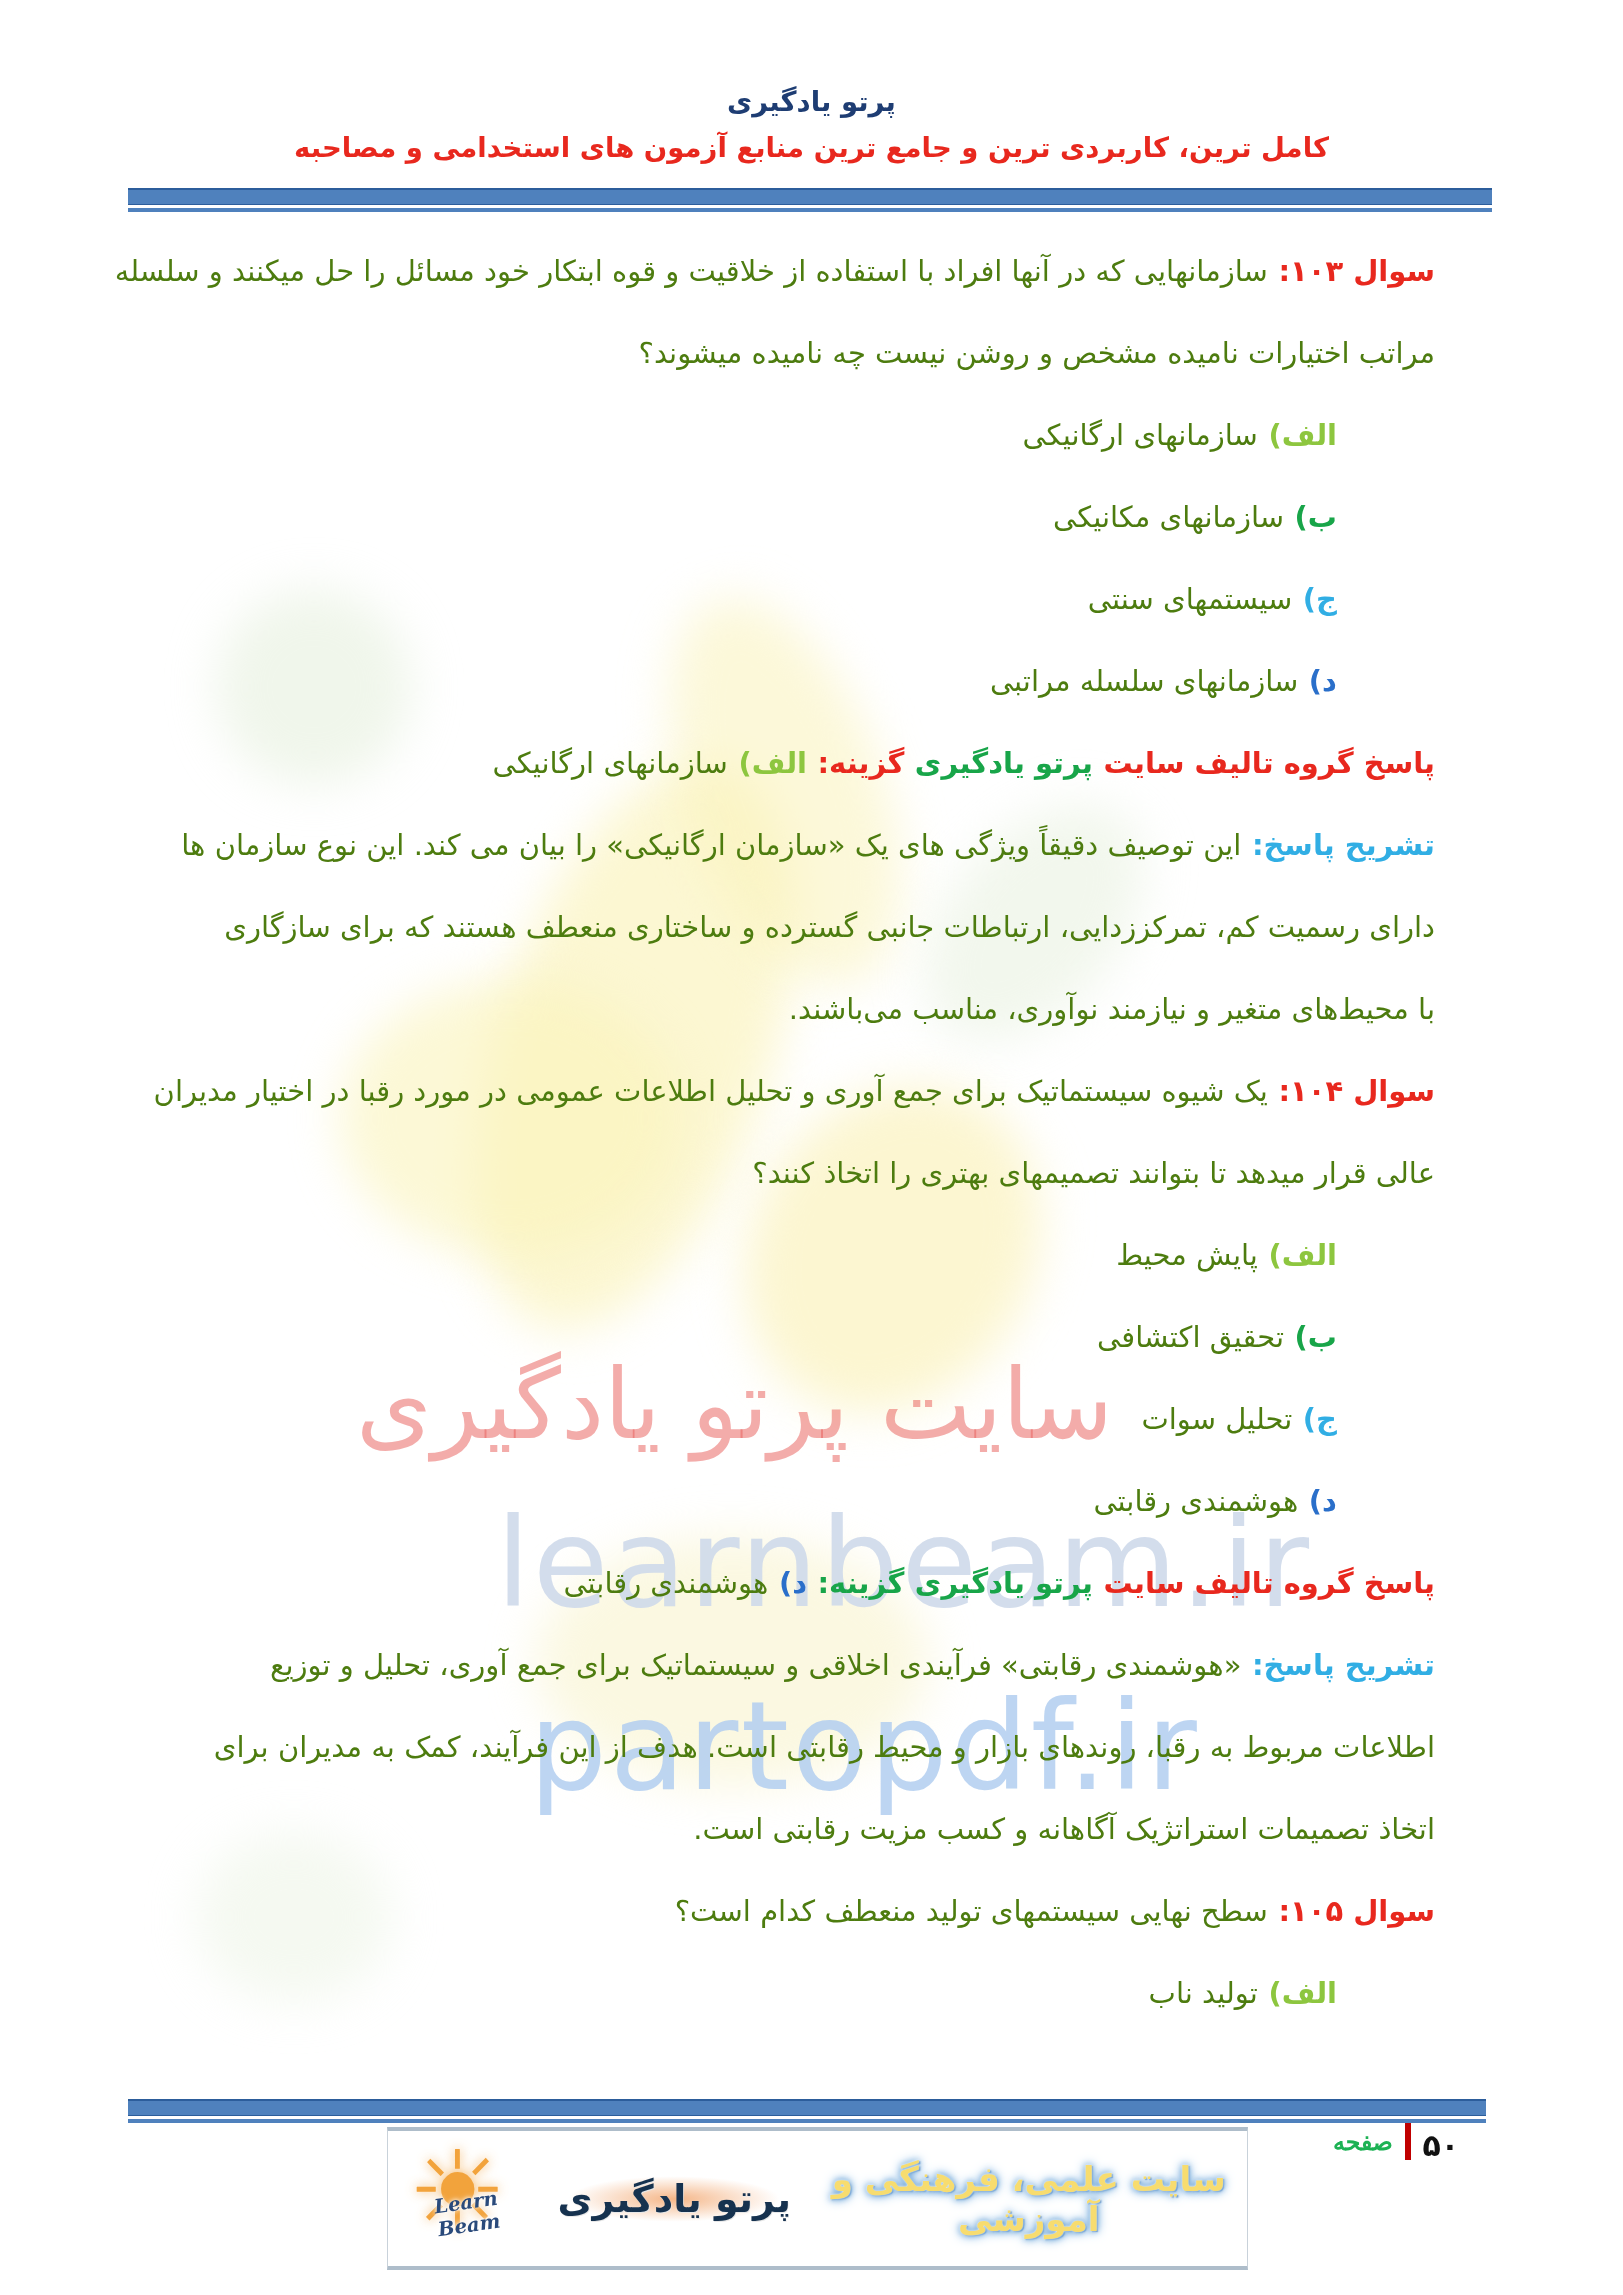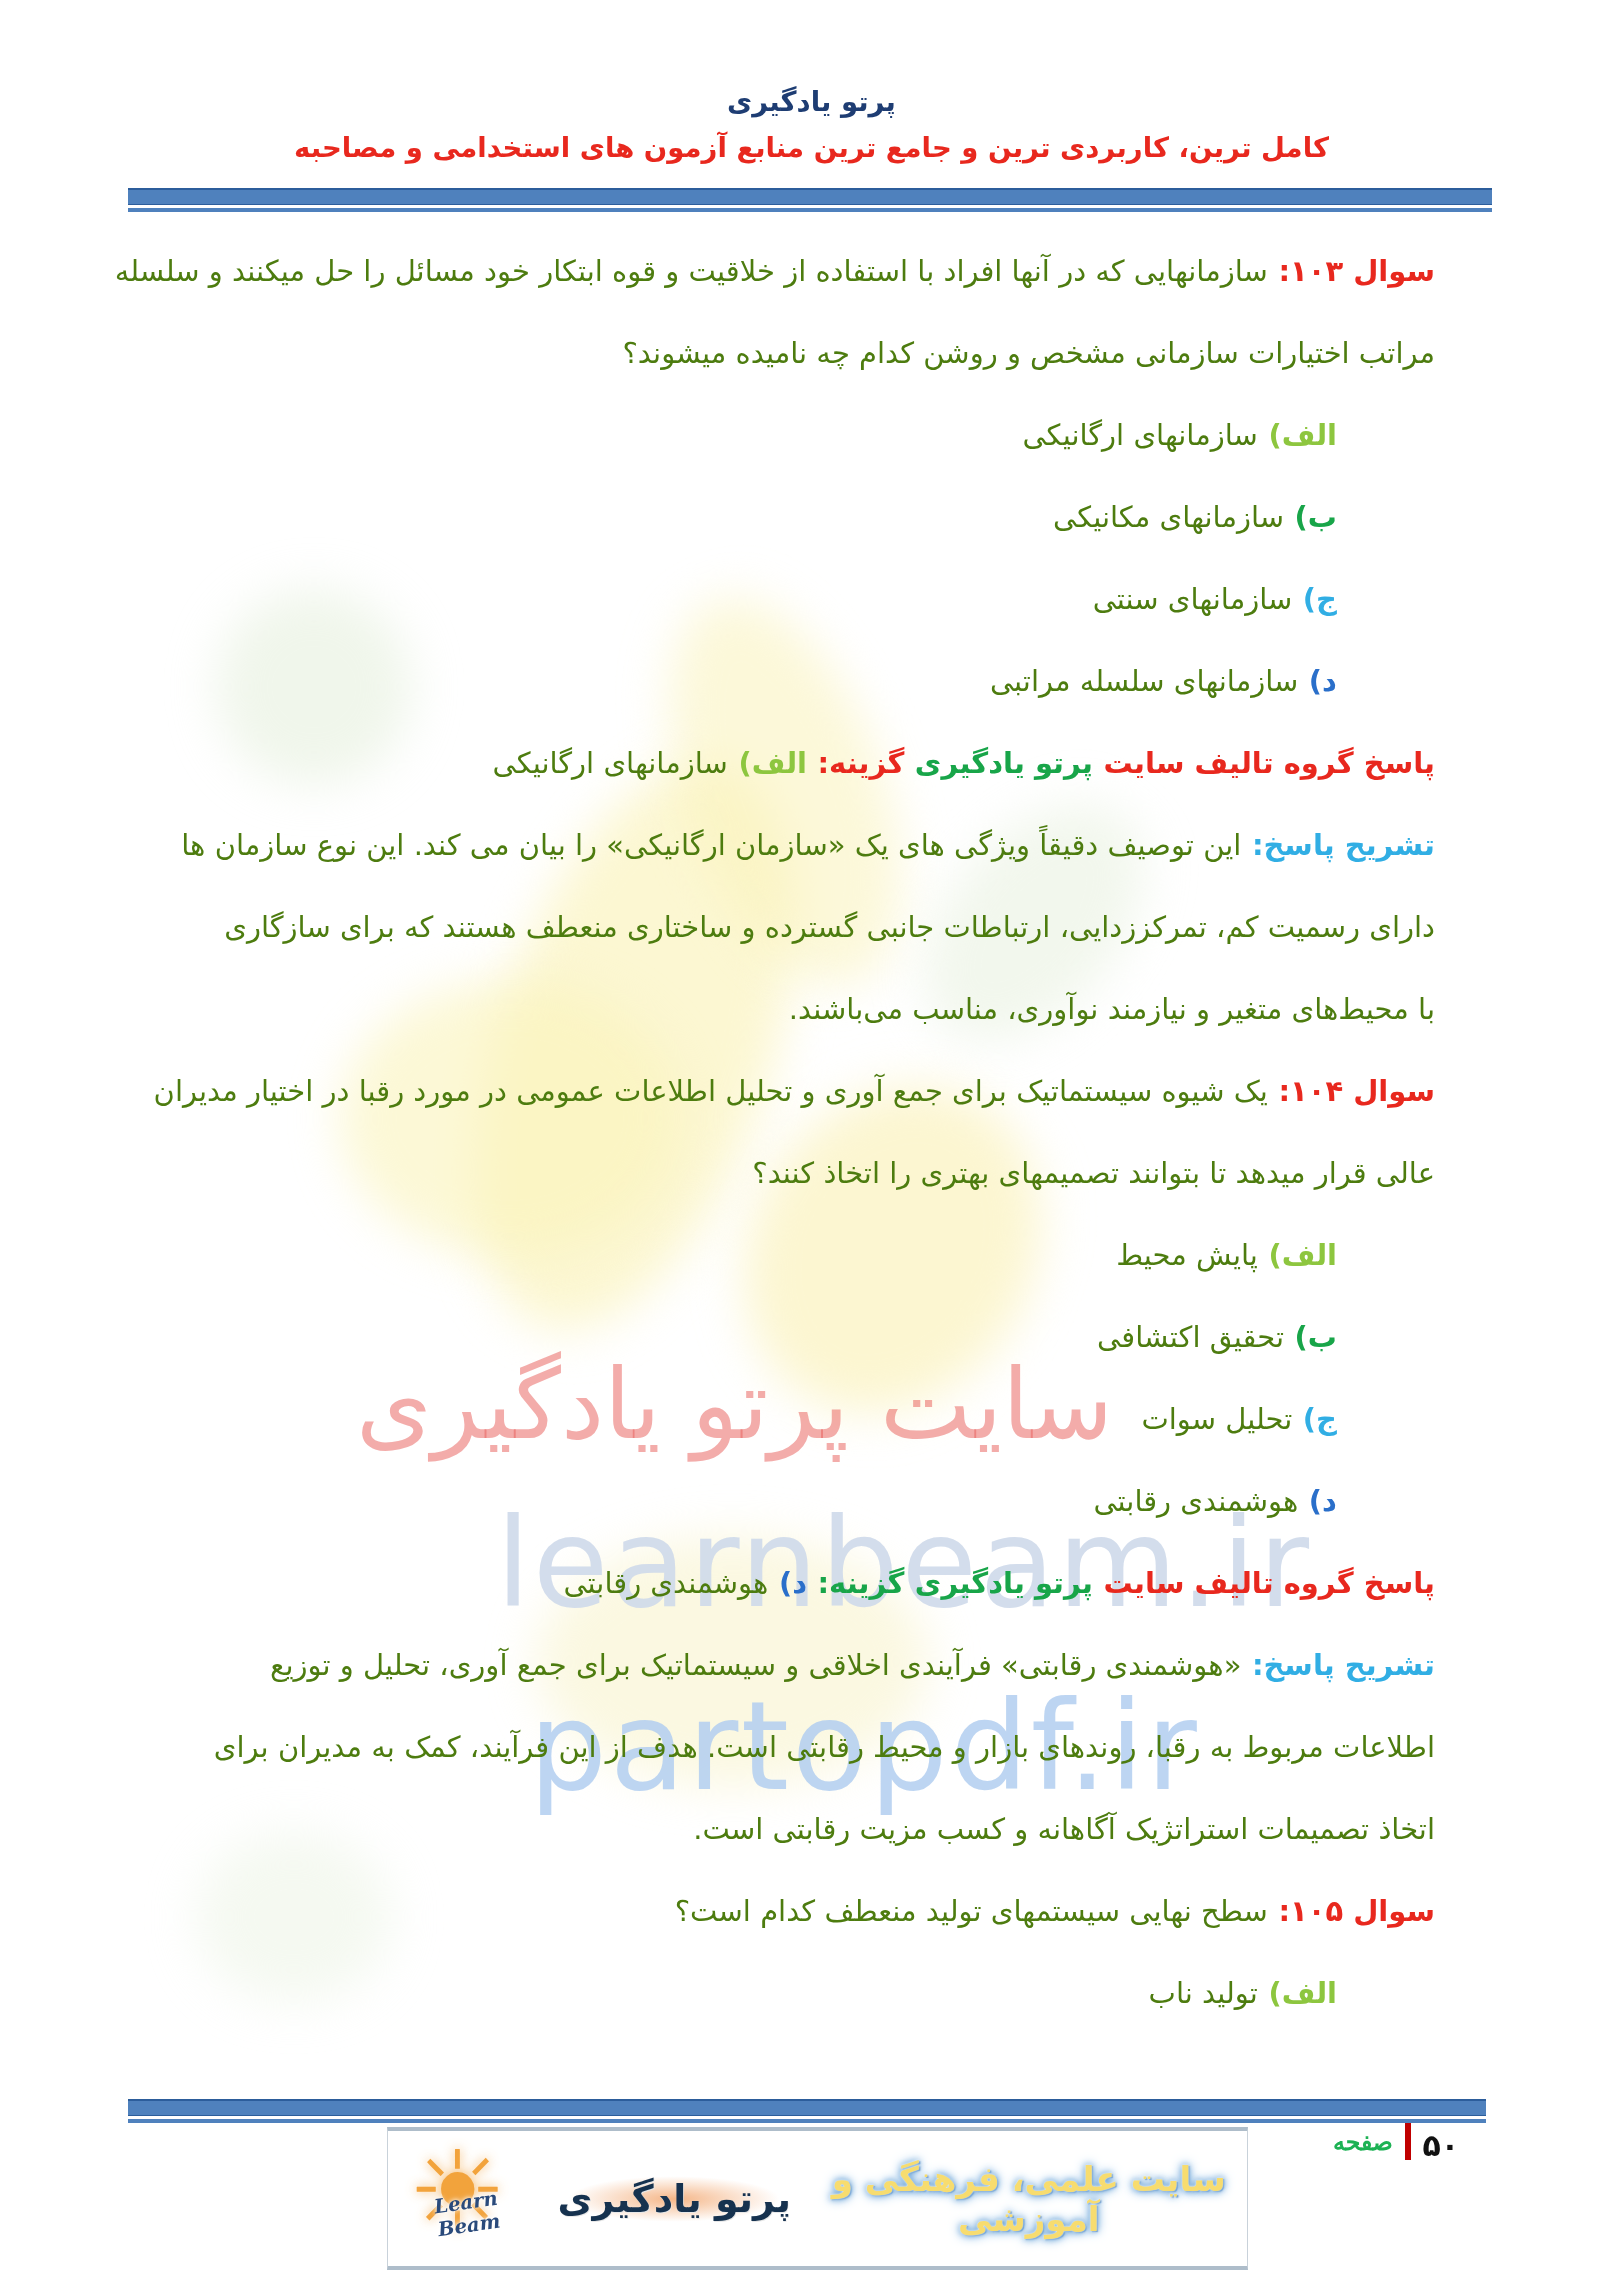"مراتب اختیارات سازمانی مشخص و" span.t-black { text: سازمانی مشخص و روشن کدام -> نامیده مشخص و روشن نیست }
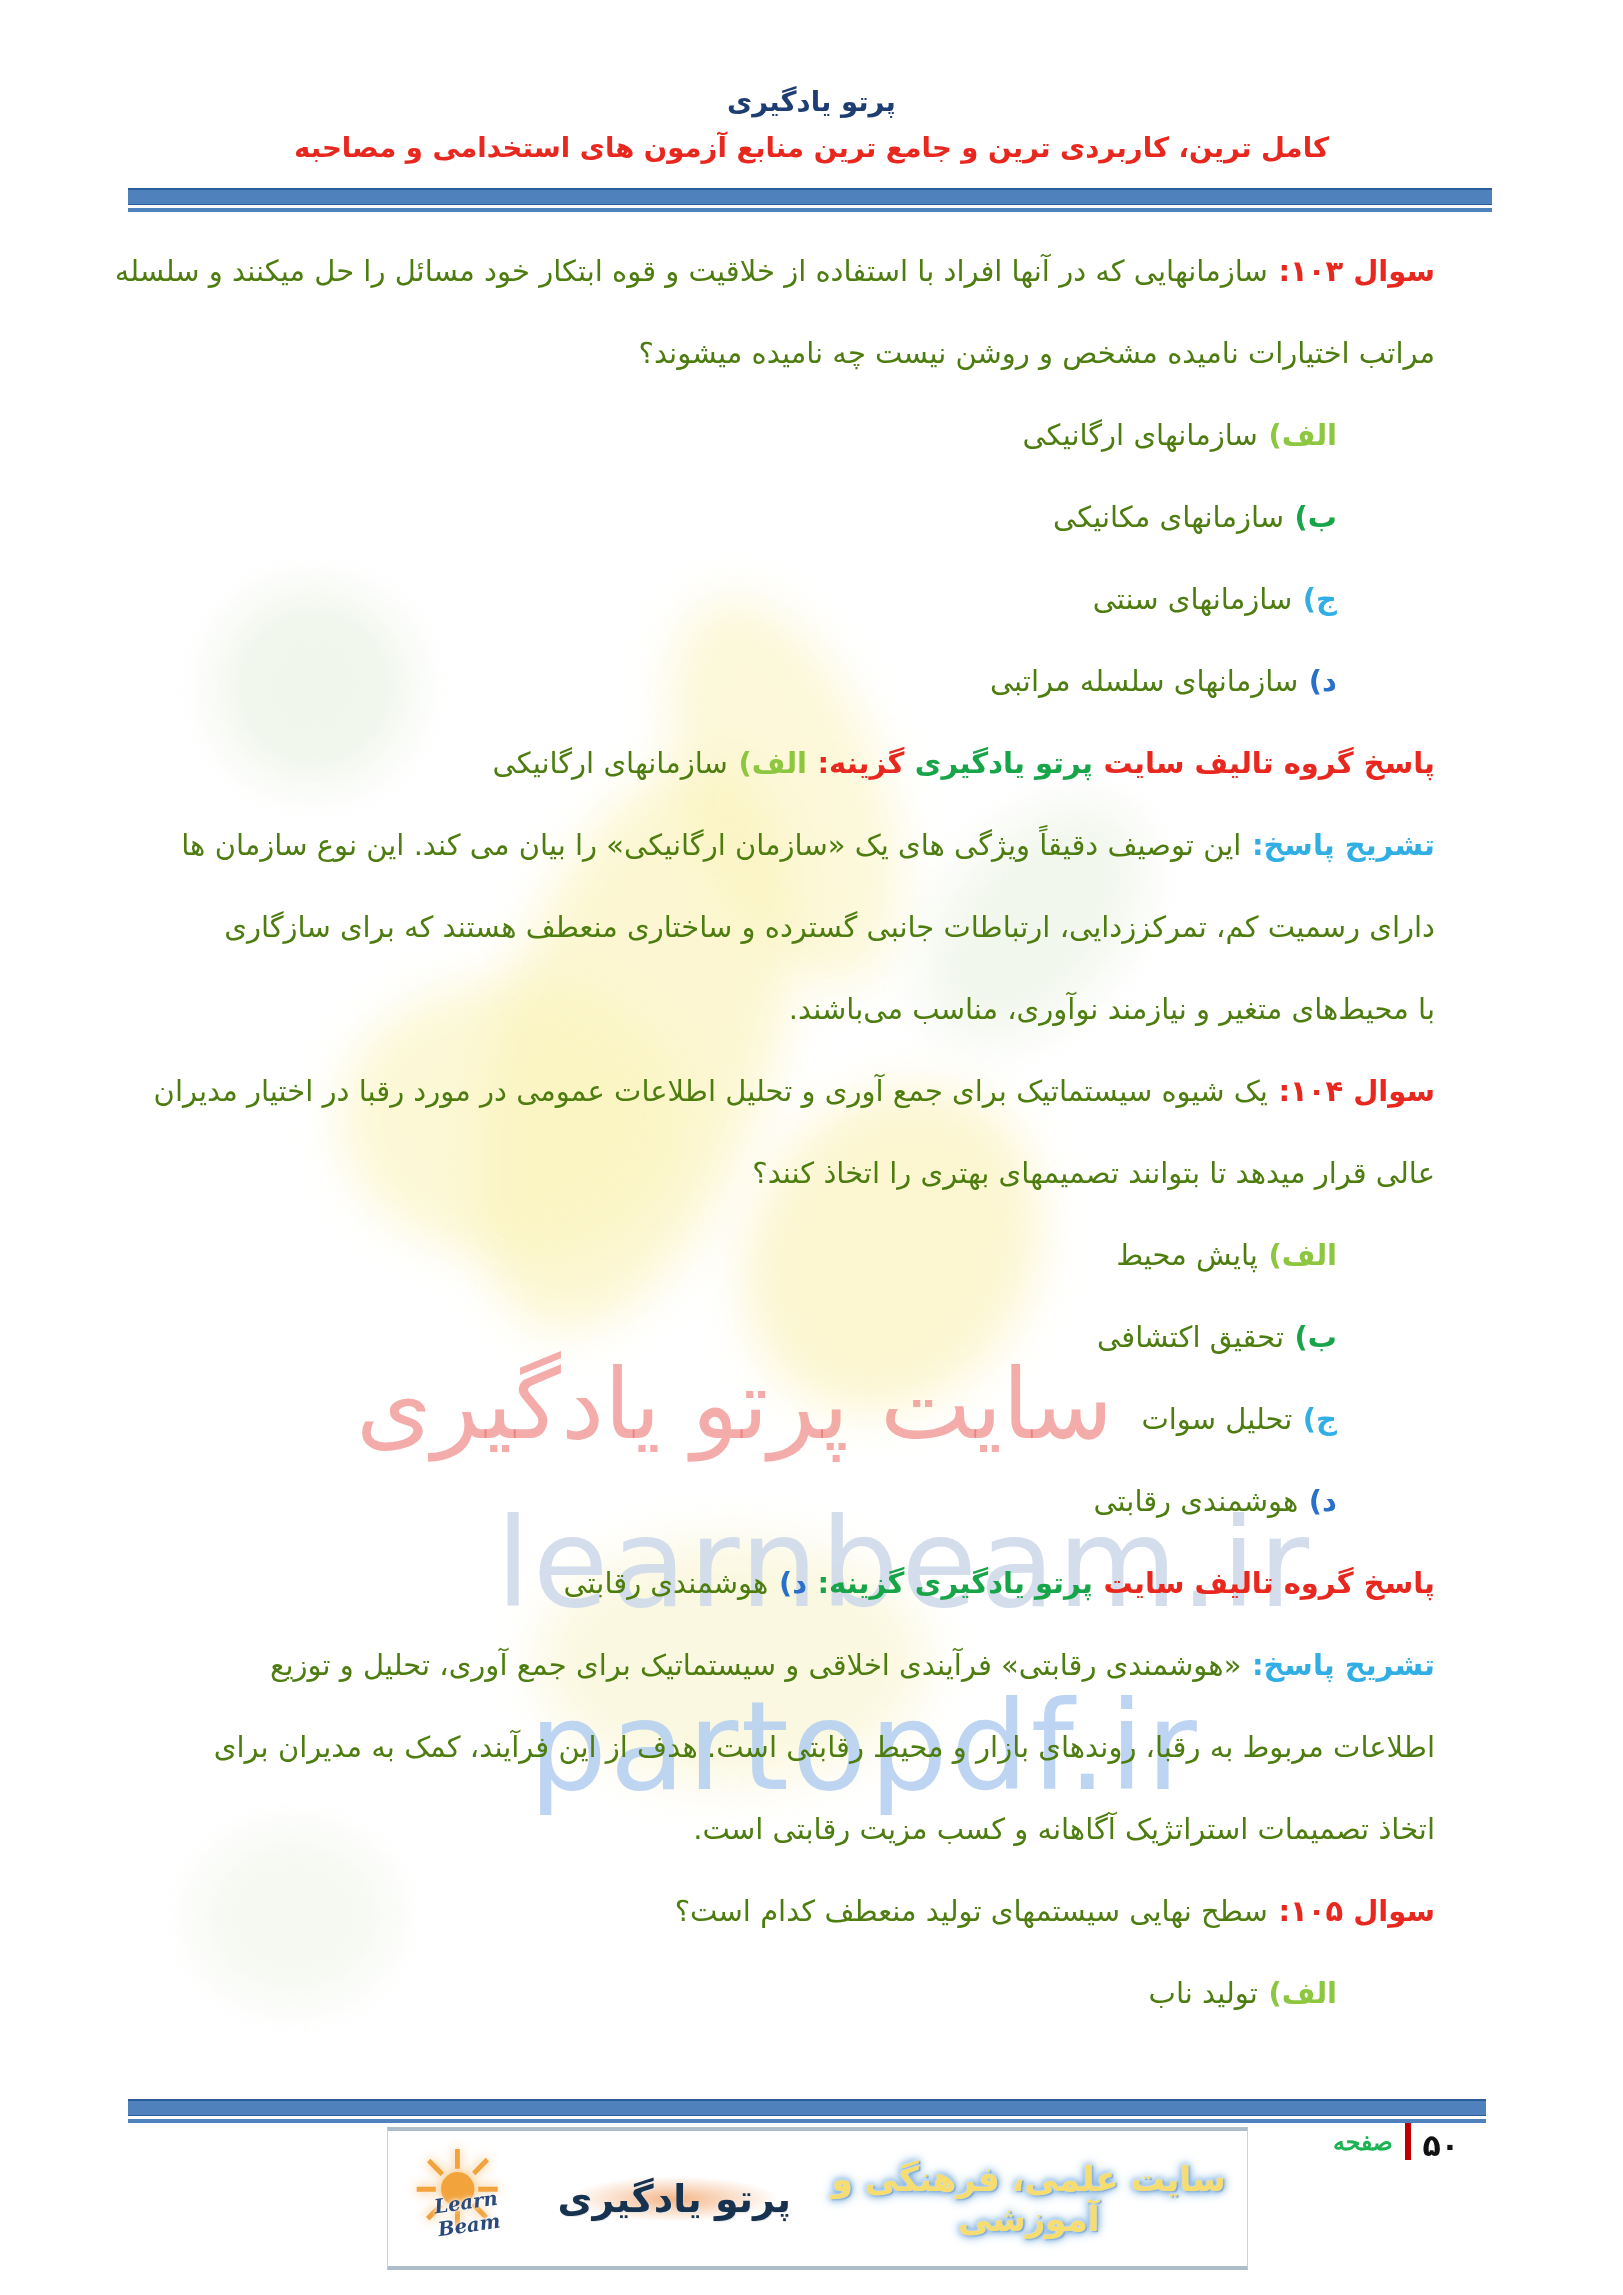"سازمانهای سنتی" span.t-black { text: سازمانهای -> سیستمهای }
